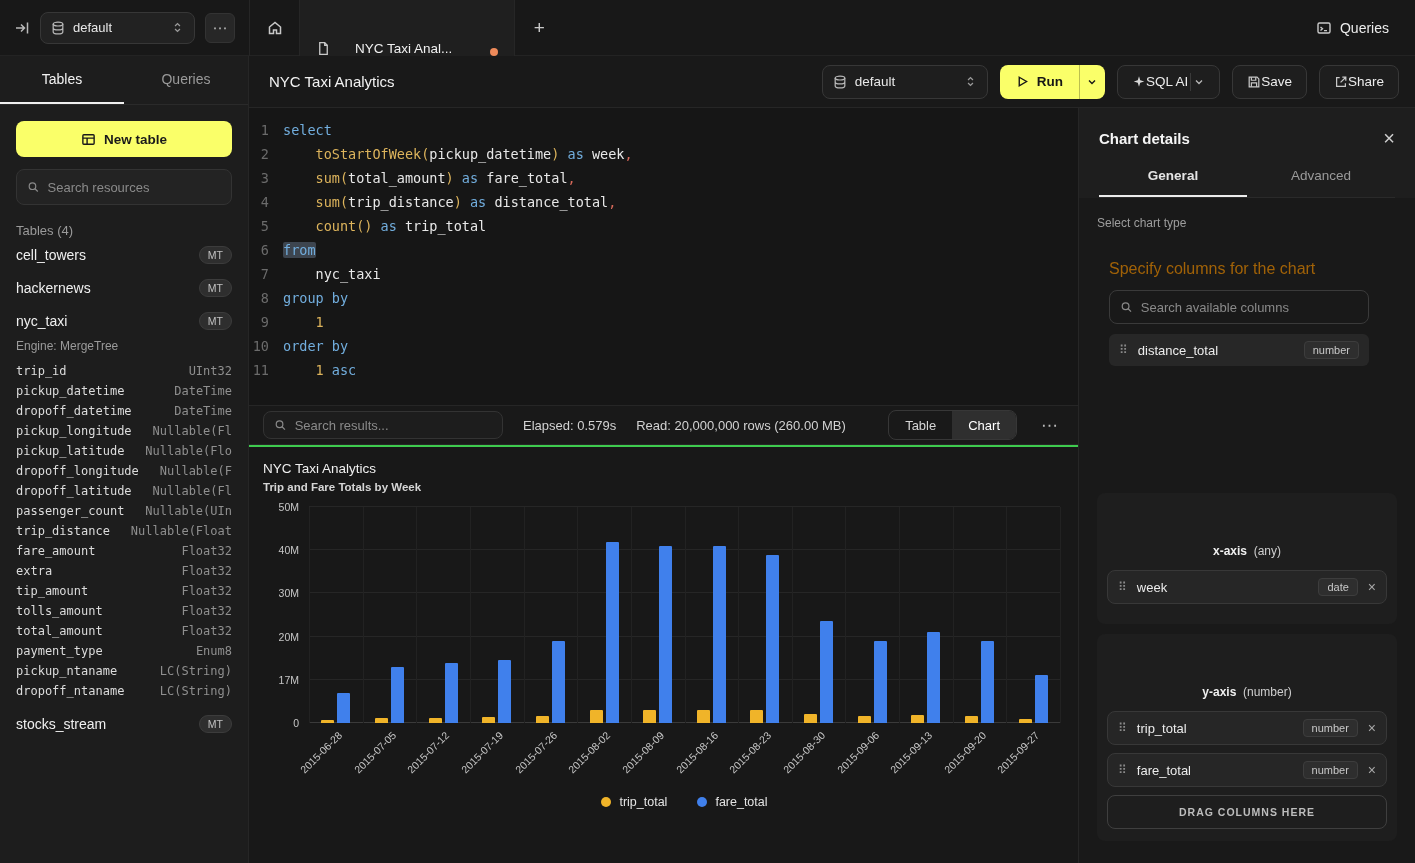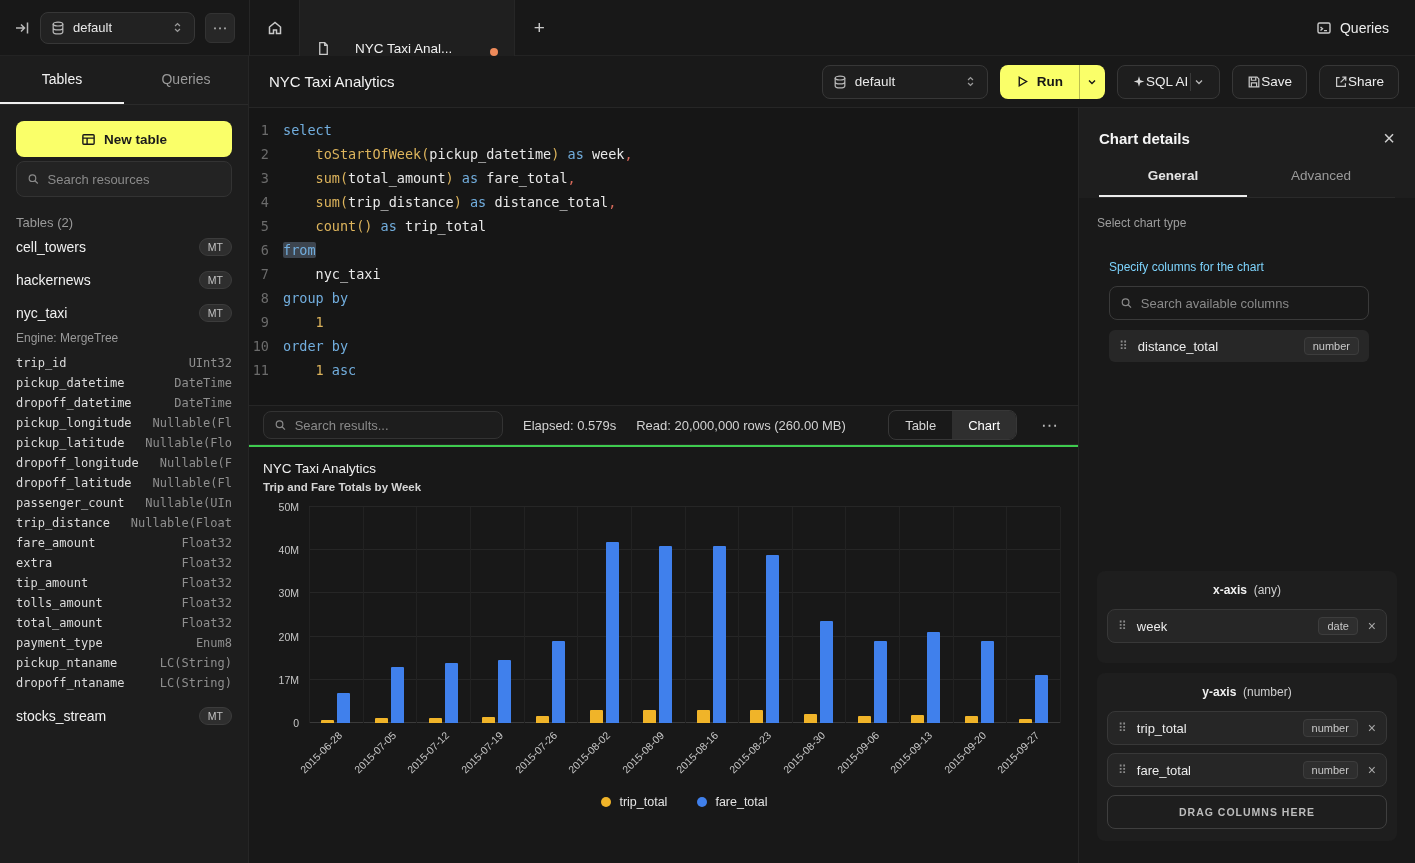"Search resources" .sb-search { margin-top: 4px -> 12px }
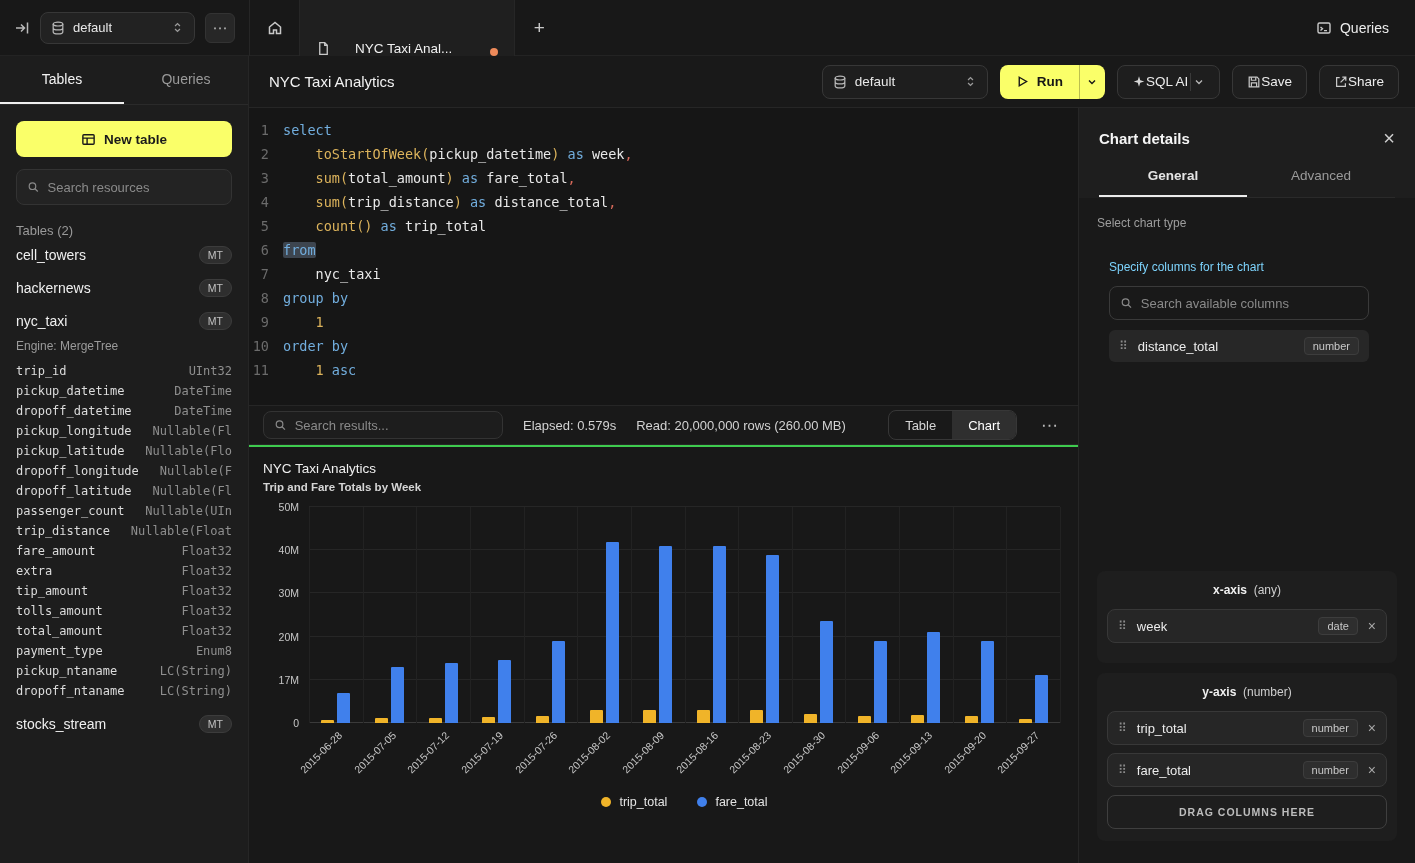"Tables (2)" div.sb-section { text: 2 -> 4 }
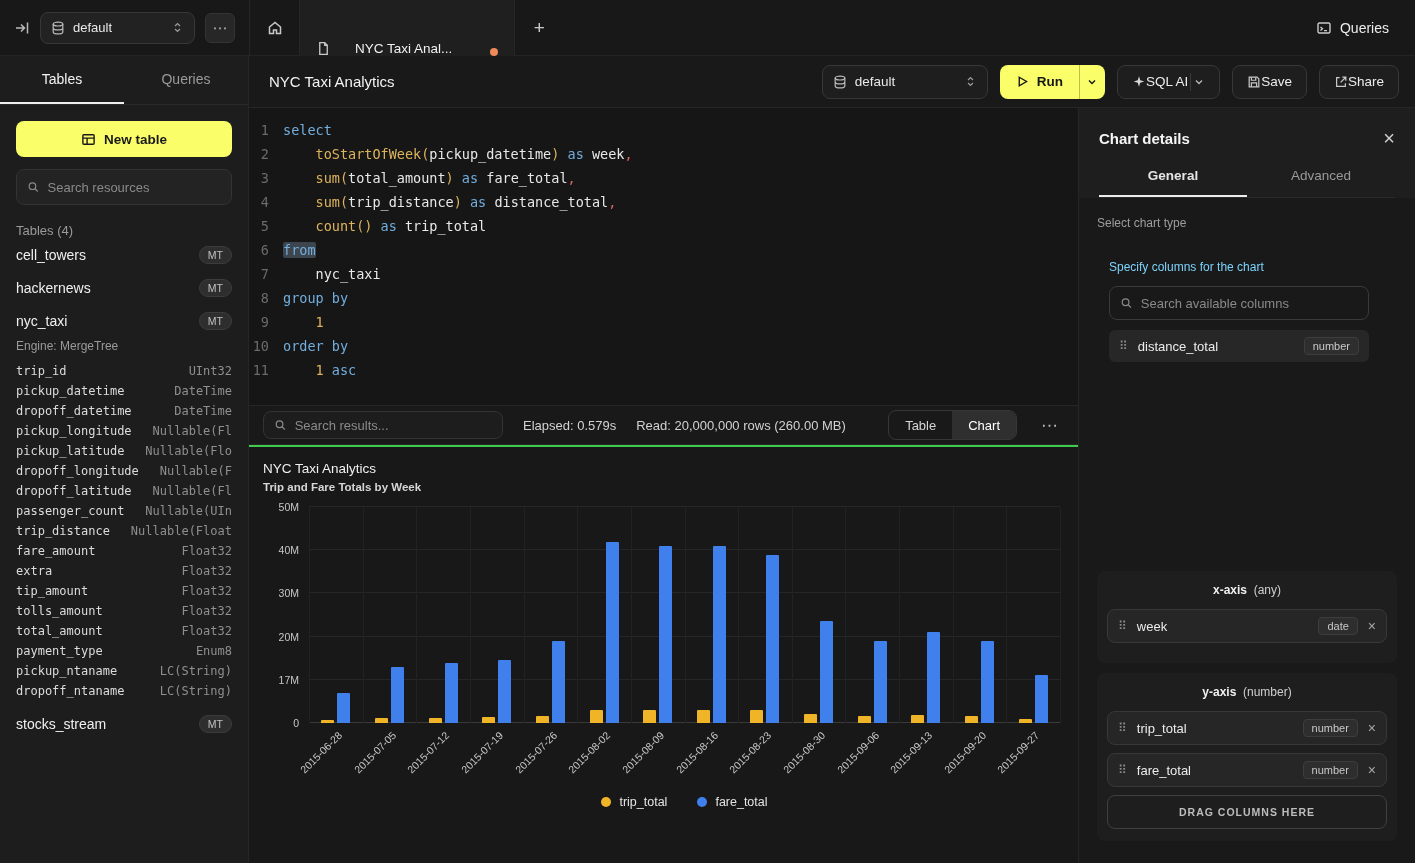"Specify columns for the chart" .spec-label { color: #7dd3fc -> #a16207; font-size: 12px -> 16px }
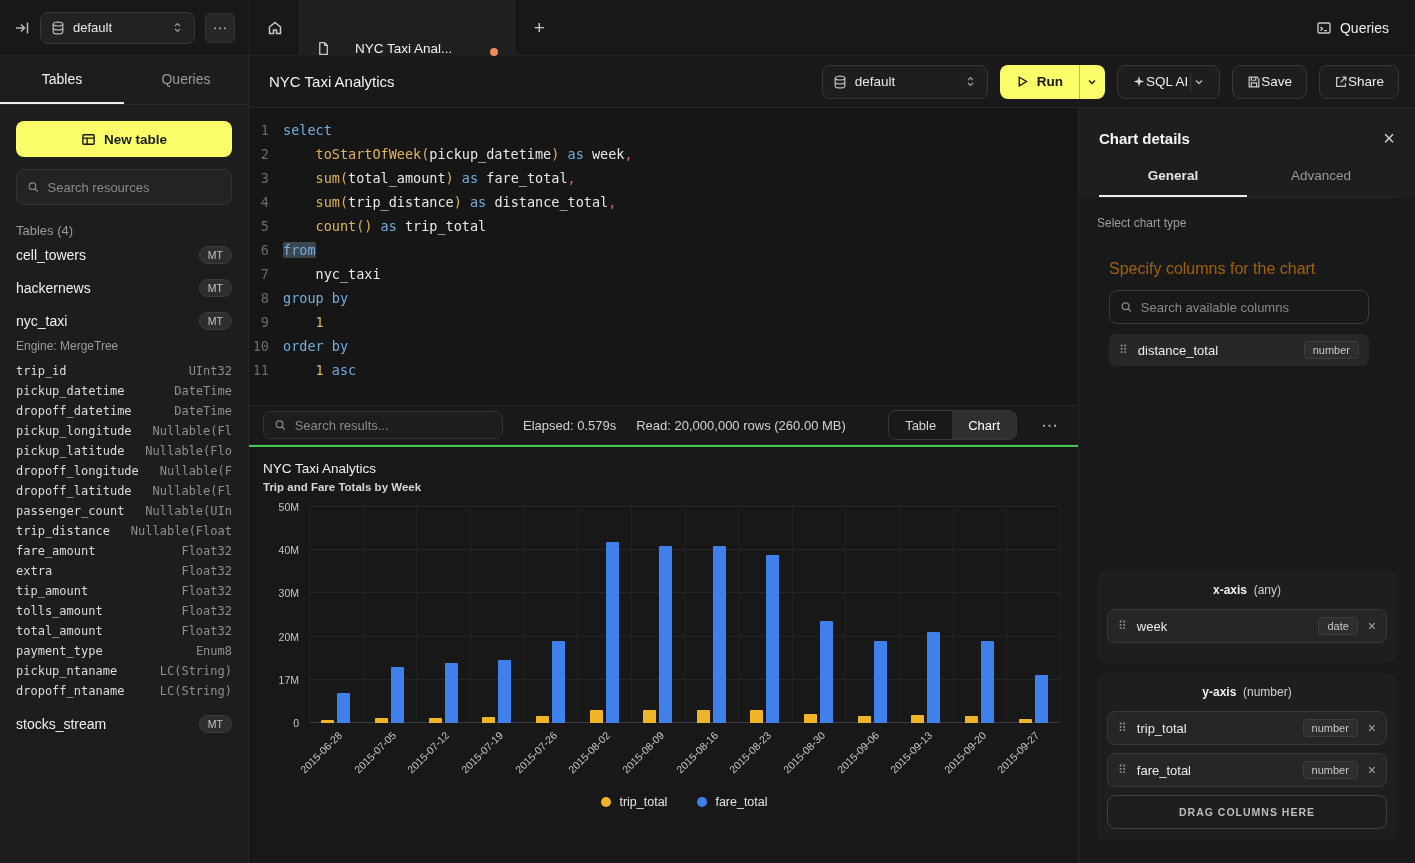"x-axis (any)" .axis-head { margin-top: none -> 39px }
